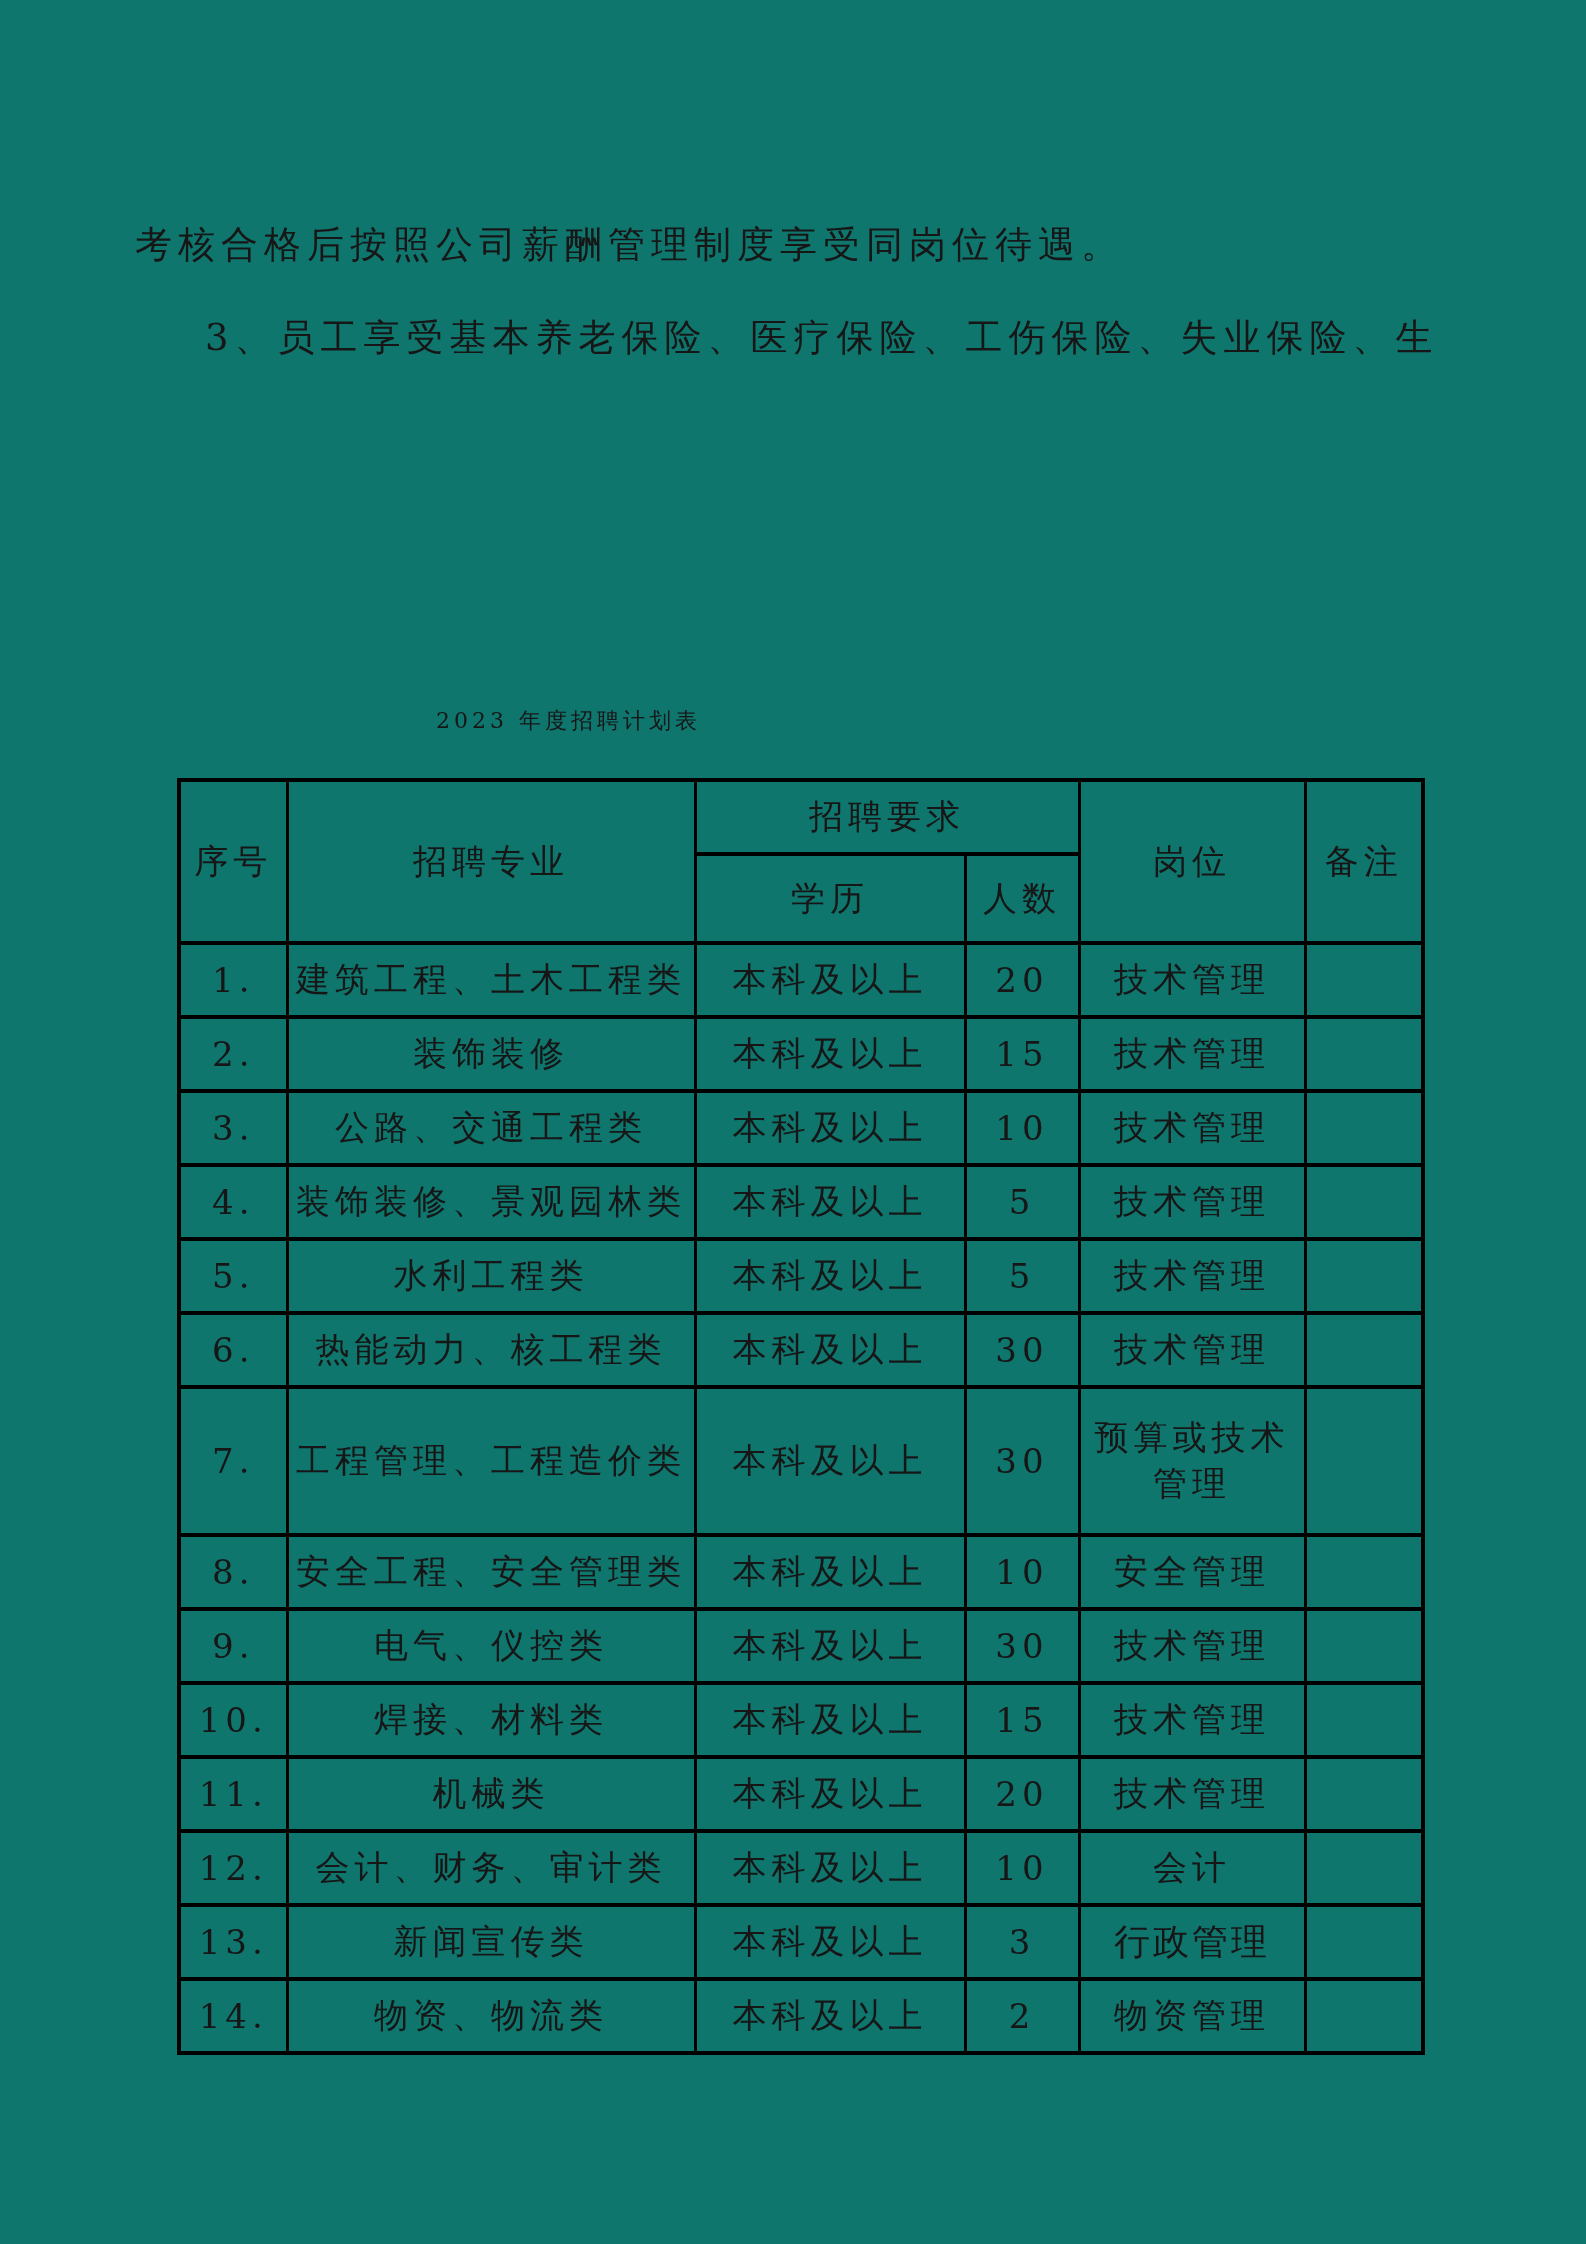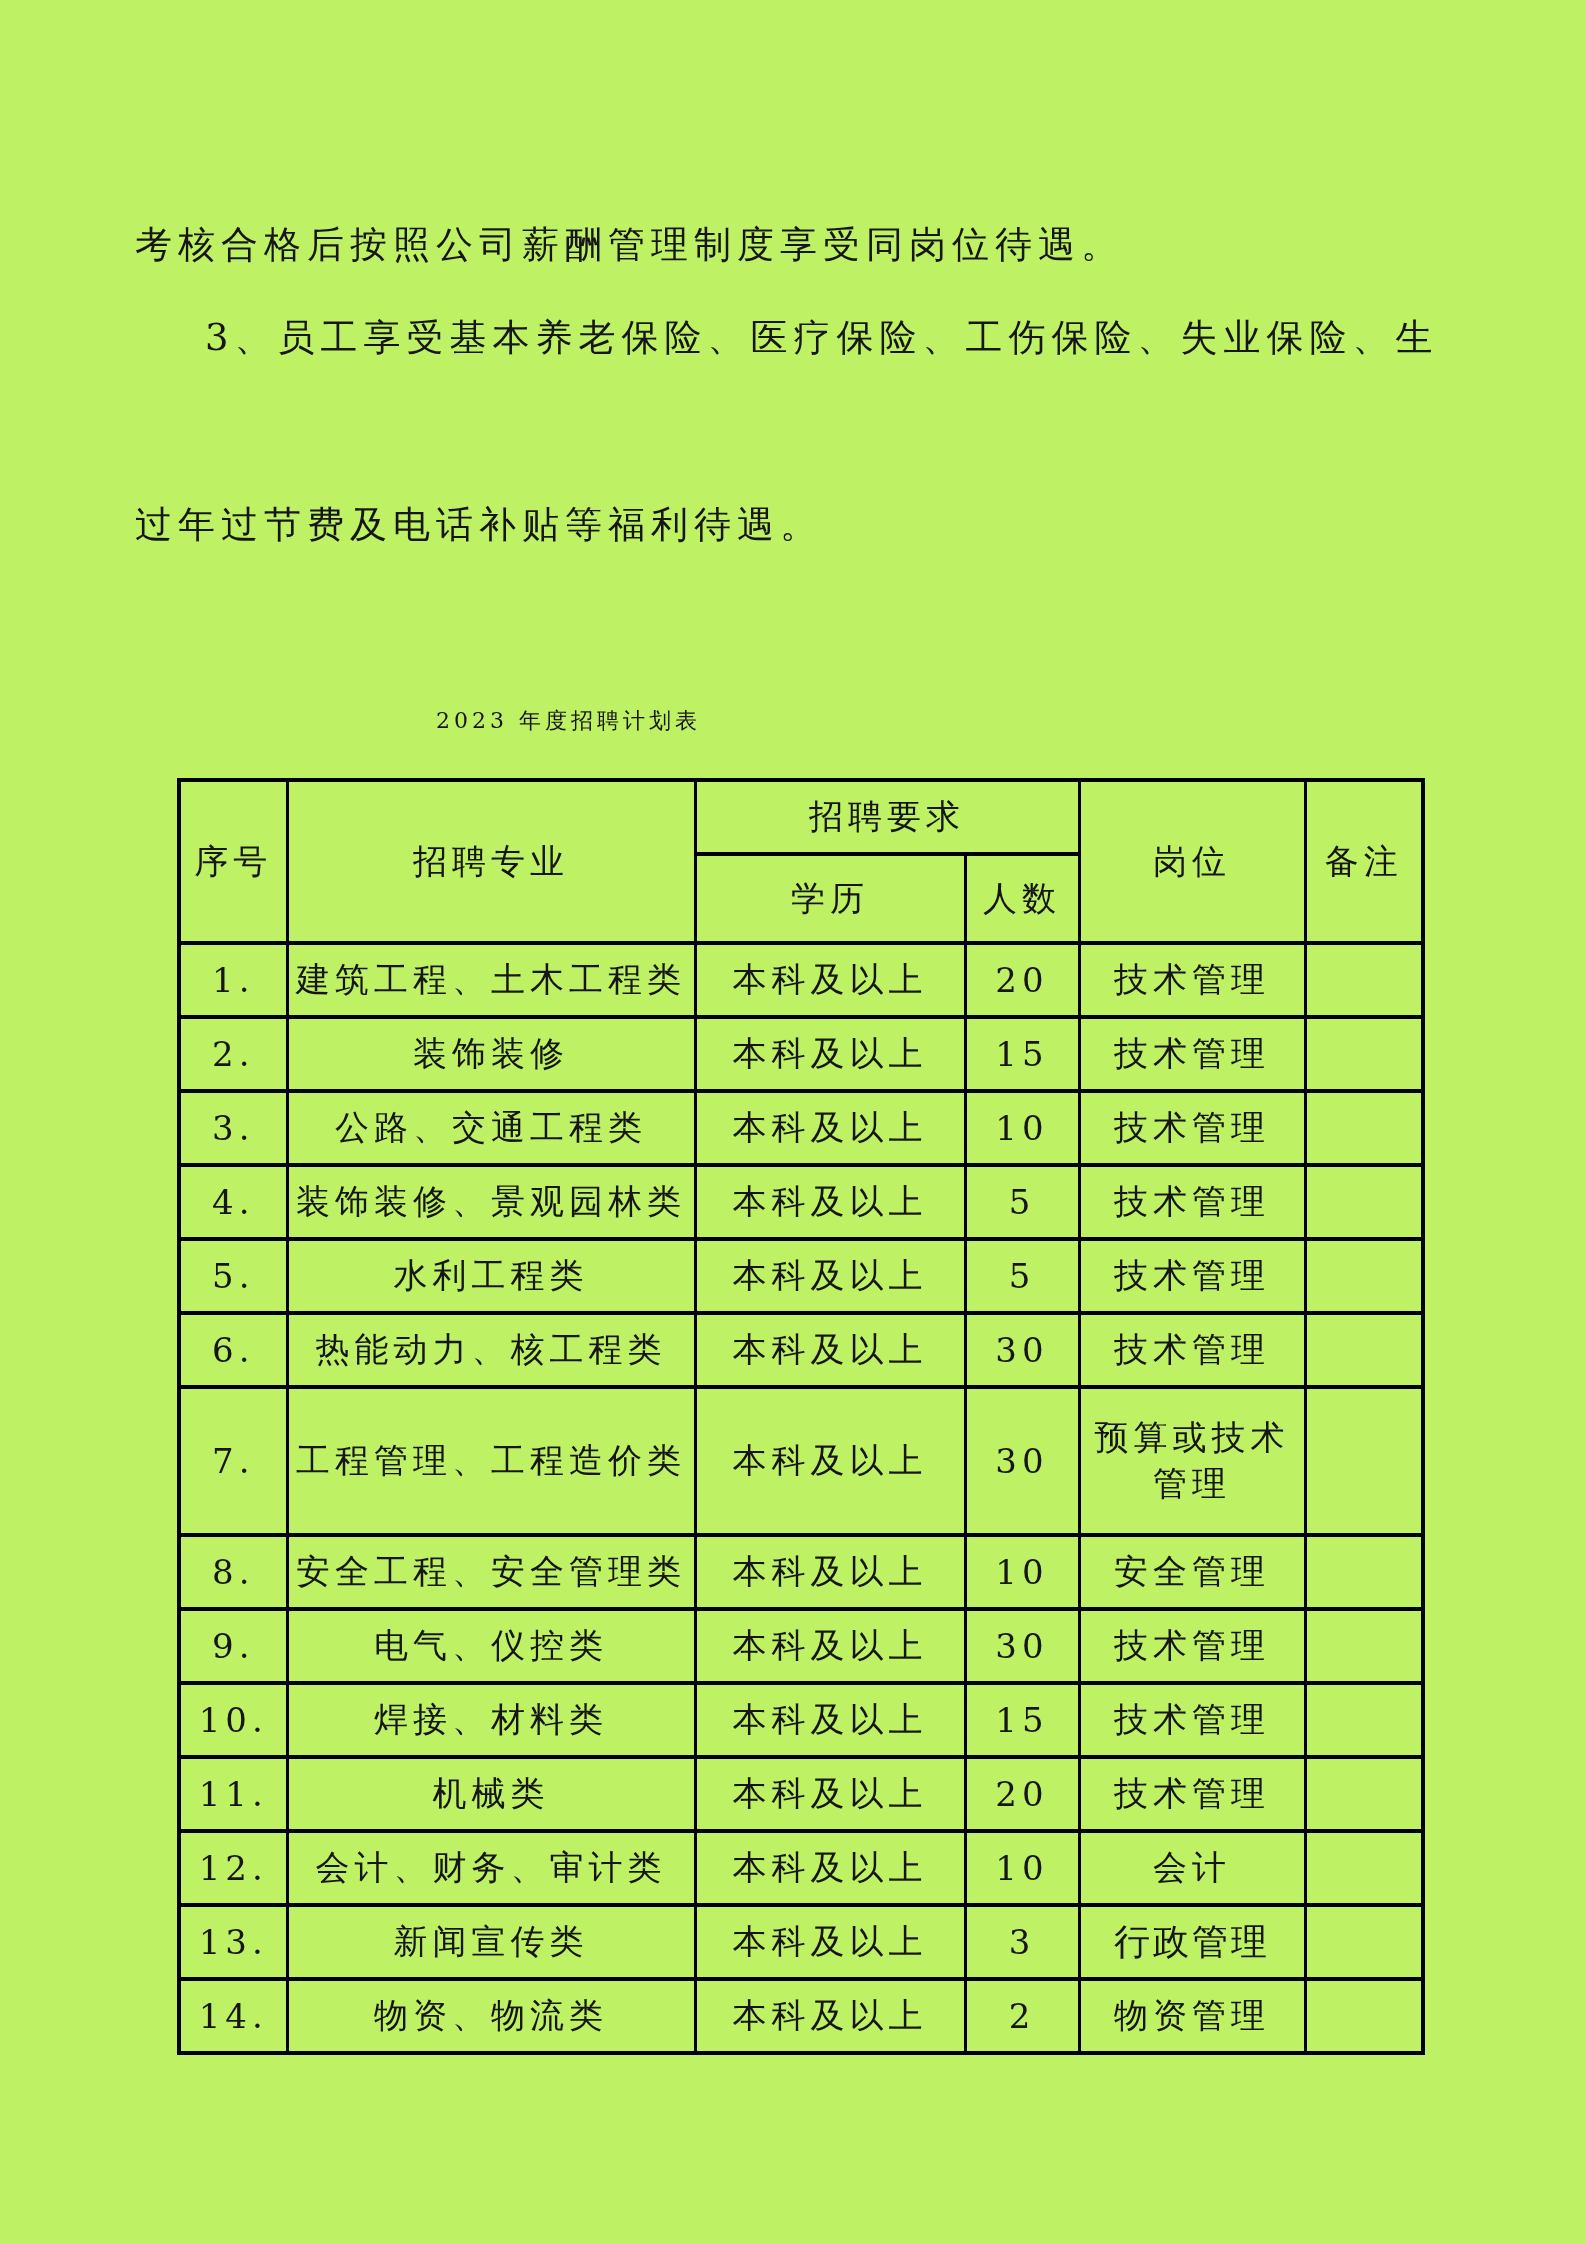"考核合格后按照公司薪酬管理制度享受同岗位待遇。" .page { background: #bef264 -> #0f766e }
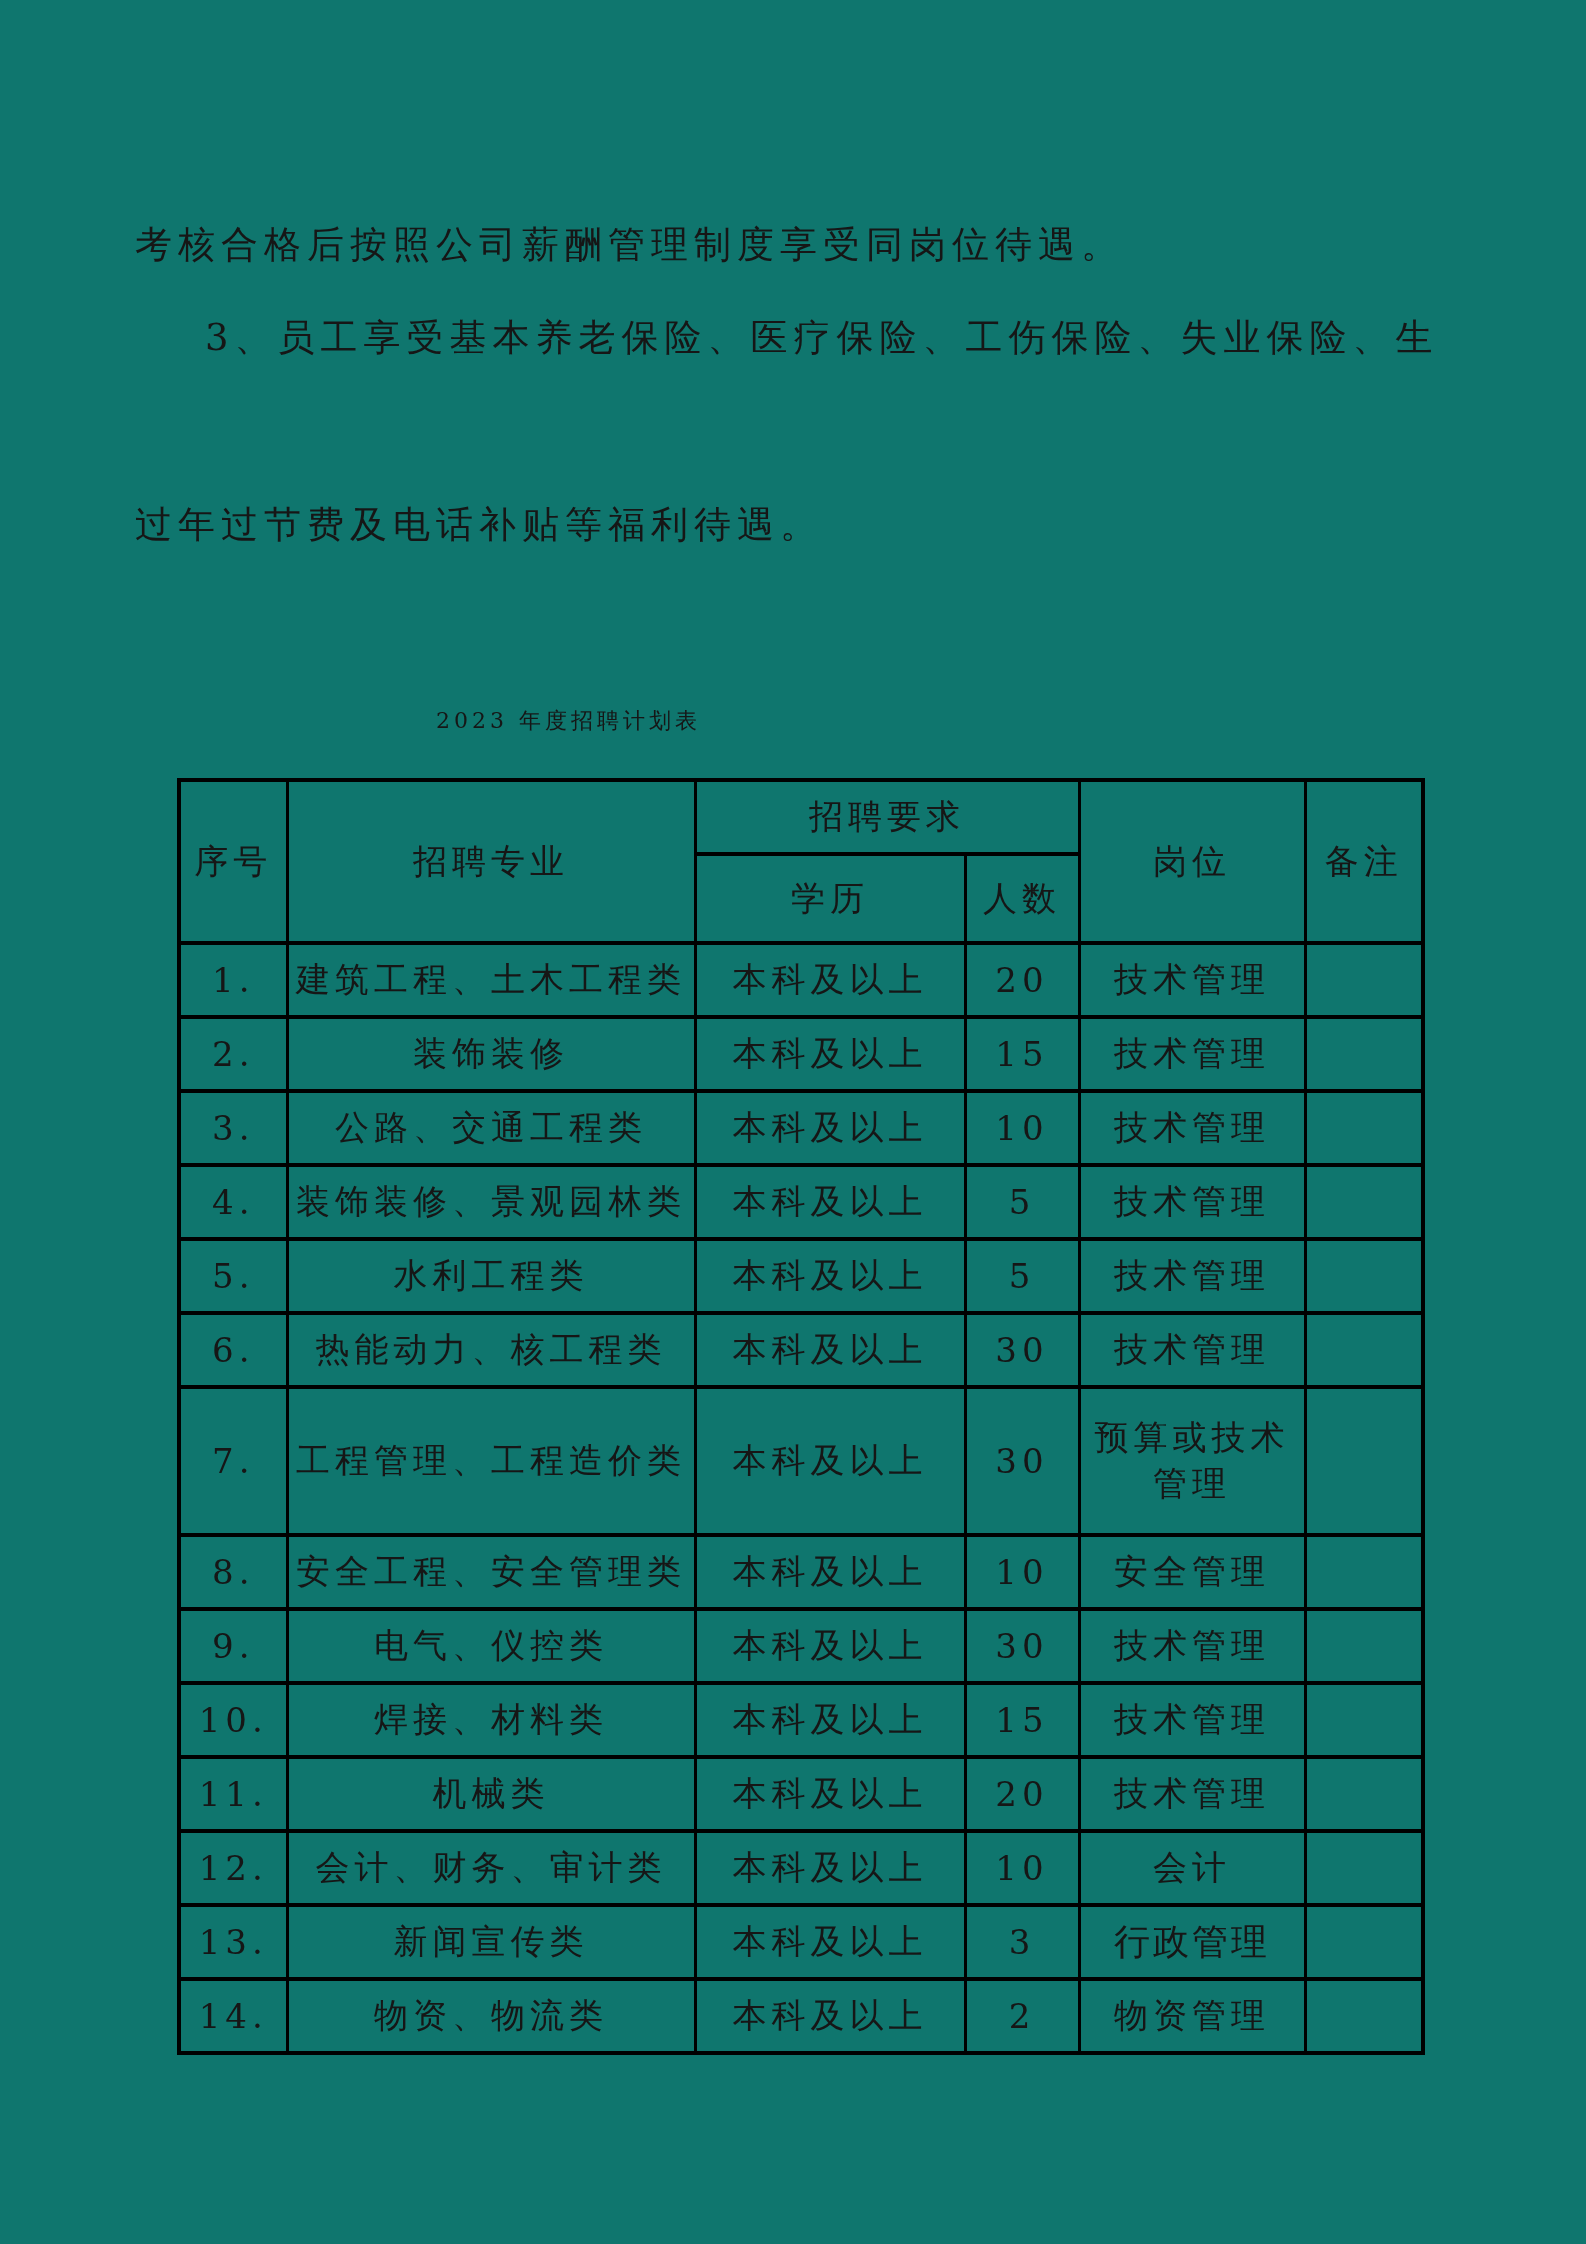"过年过节费及电话补贴等福利待遇。" div.text-line { html: <div>过年过节费及电话补贴等福利待遇。</div> -> none }
